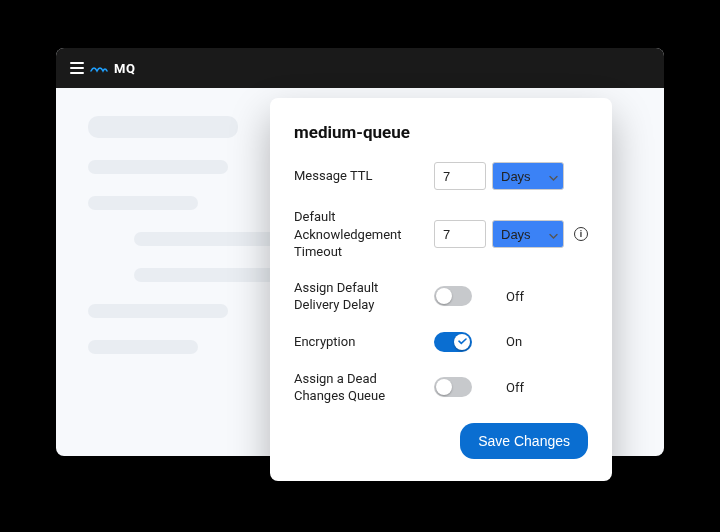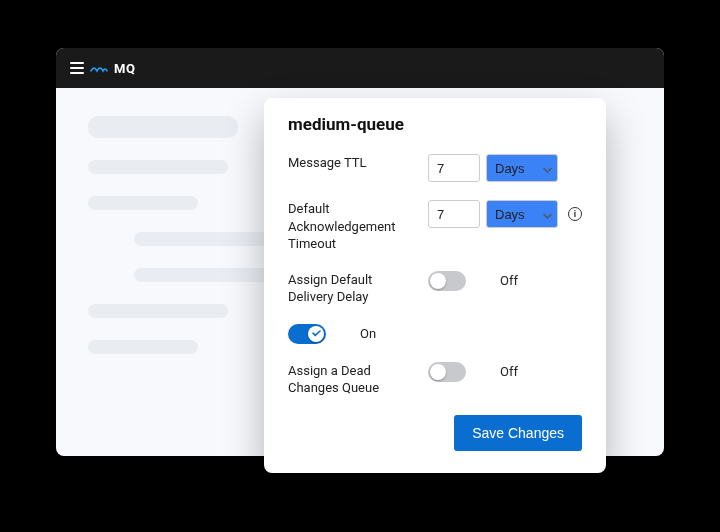"medium-queue" .panel { left: 264px -> 270px; padding: 16px 24px 22px 24px -> 24px 24px 22px 24px }
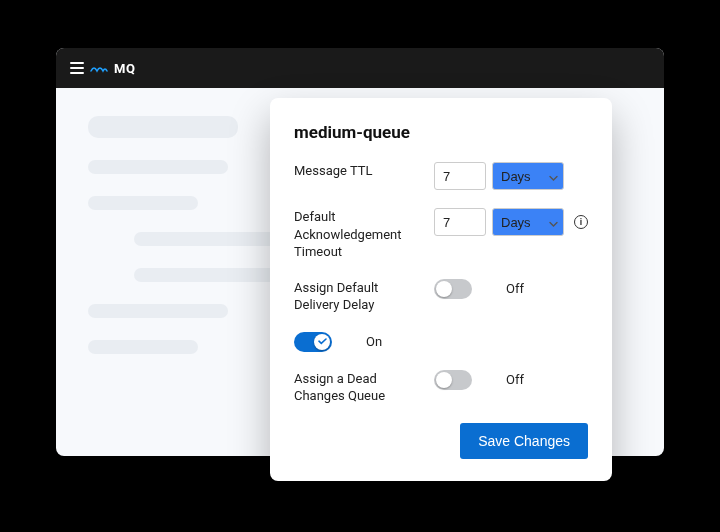"Message TTL" .row { align-items: flex-start -> center }
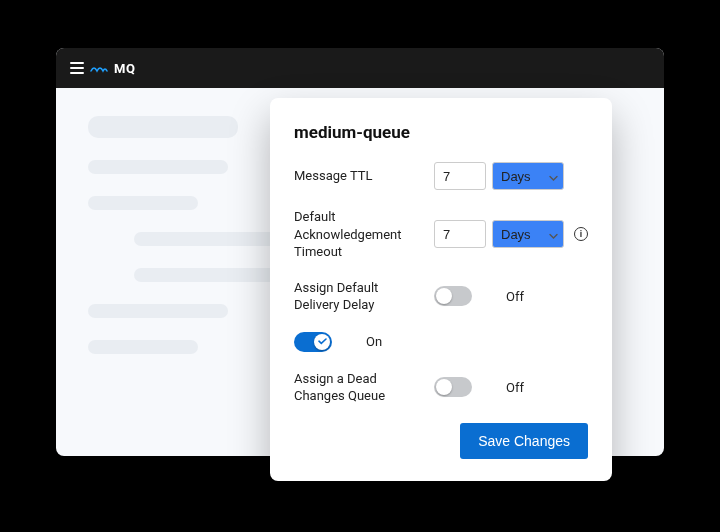"Encryption" div.row-label { html: none -> <div>Encryption</div> }
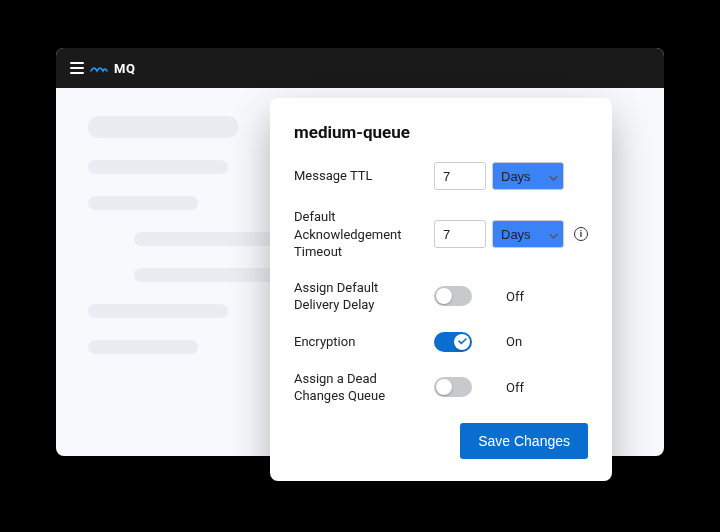"Save Changes" .save-btn { border-radius: 3px -> 14px }
